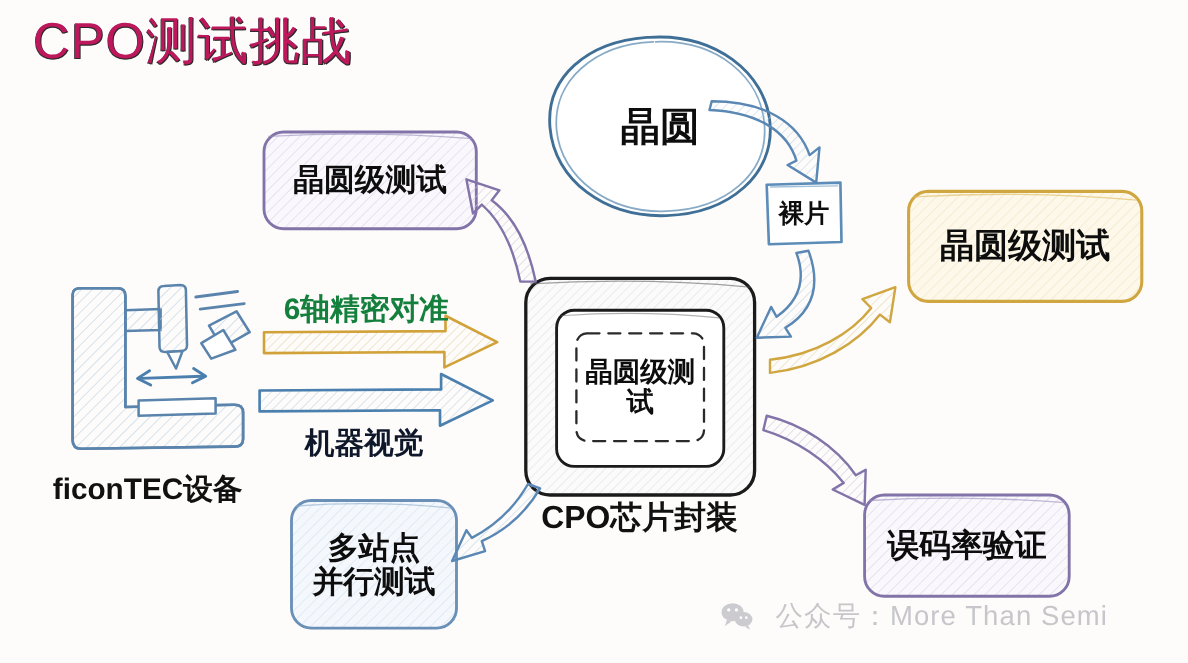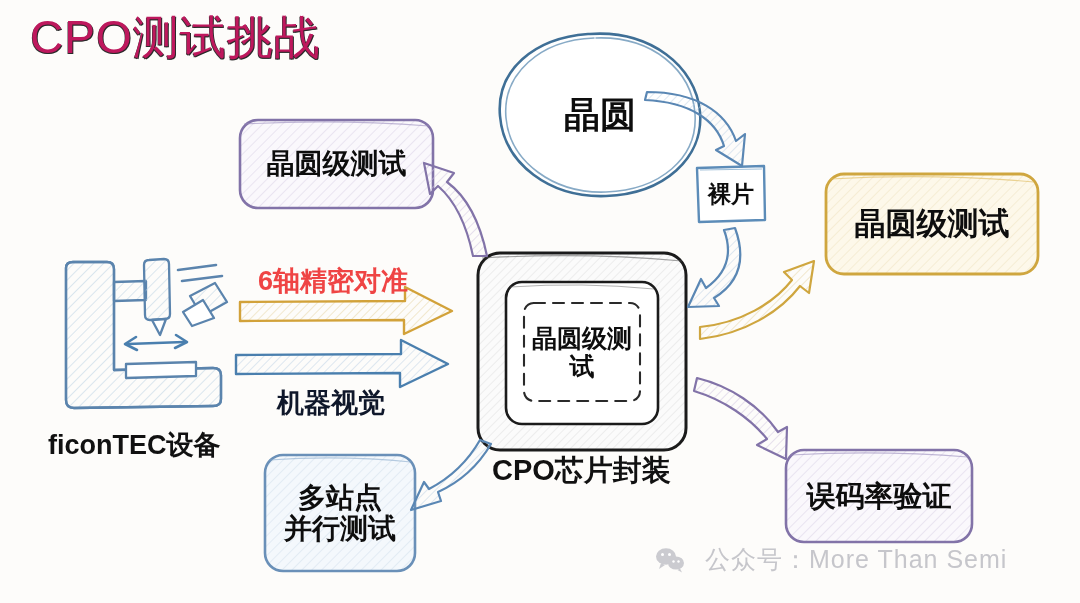"6轴精密对准" div.arrow-label { color: #ef4444 -> #15803d }
